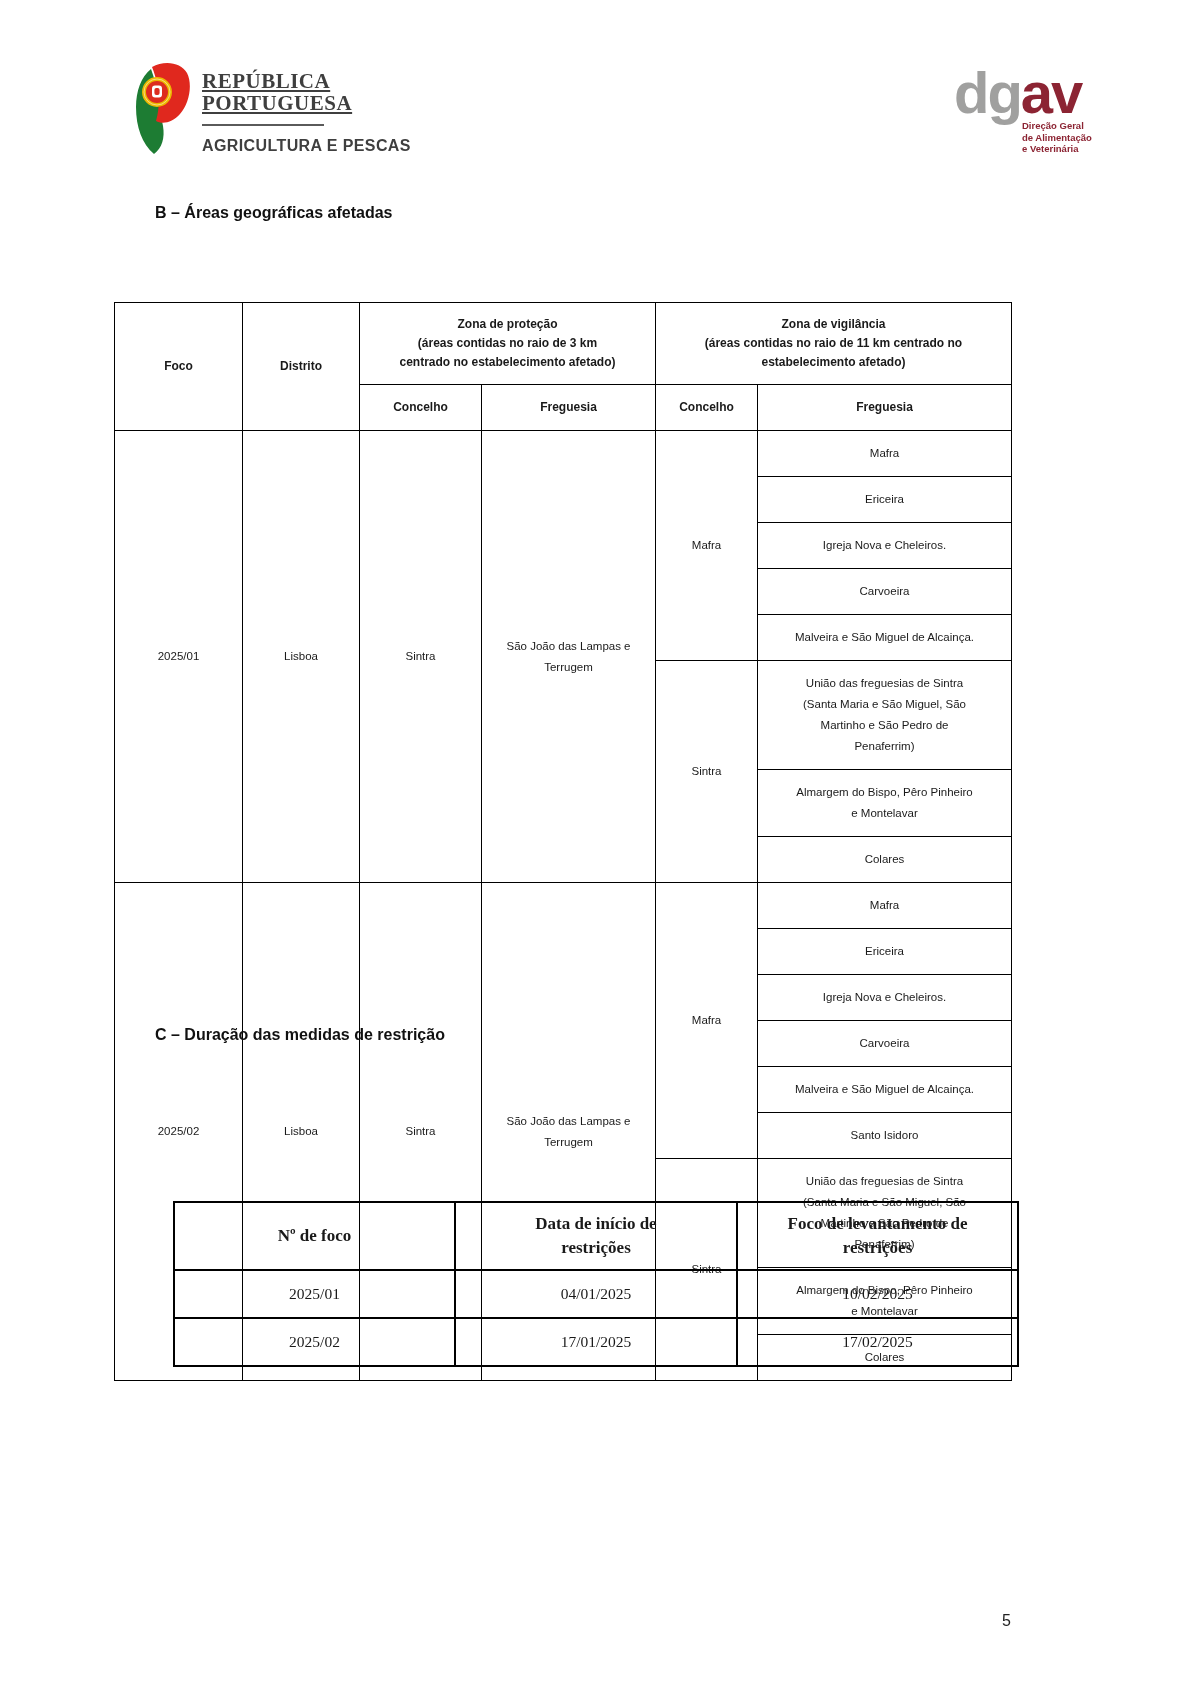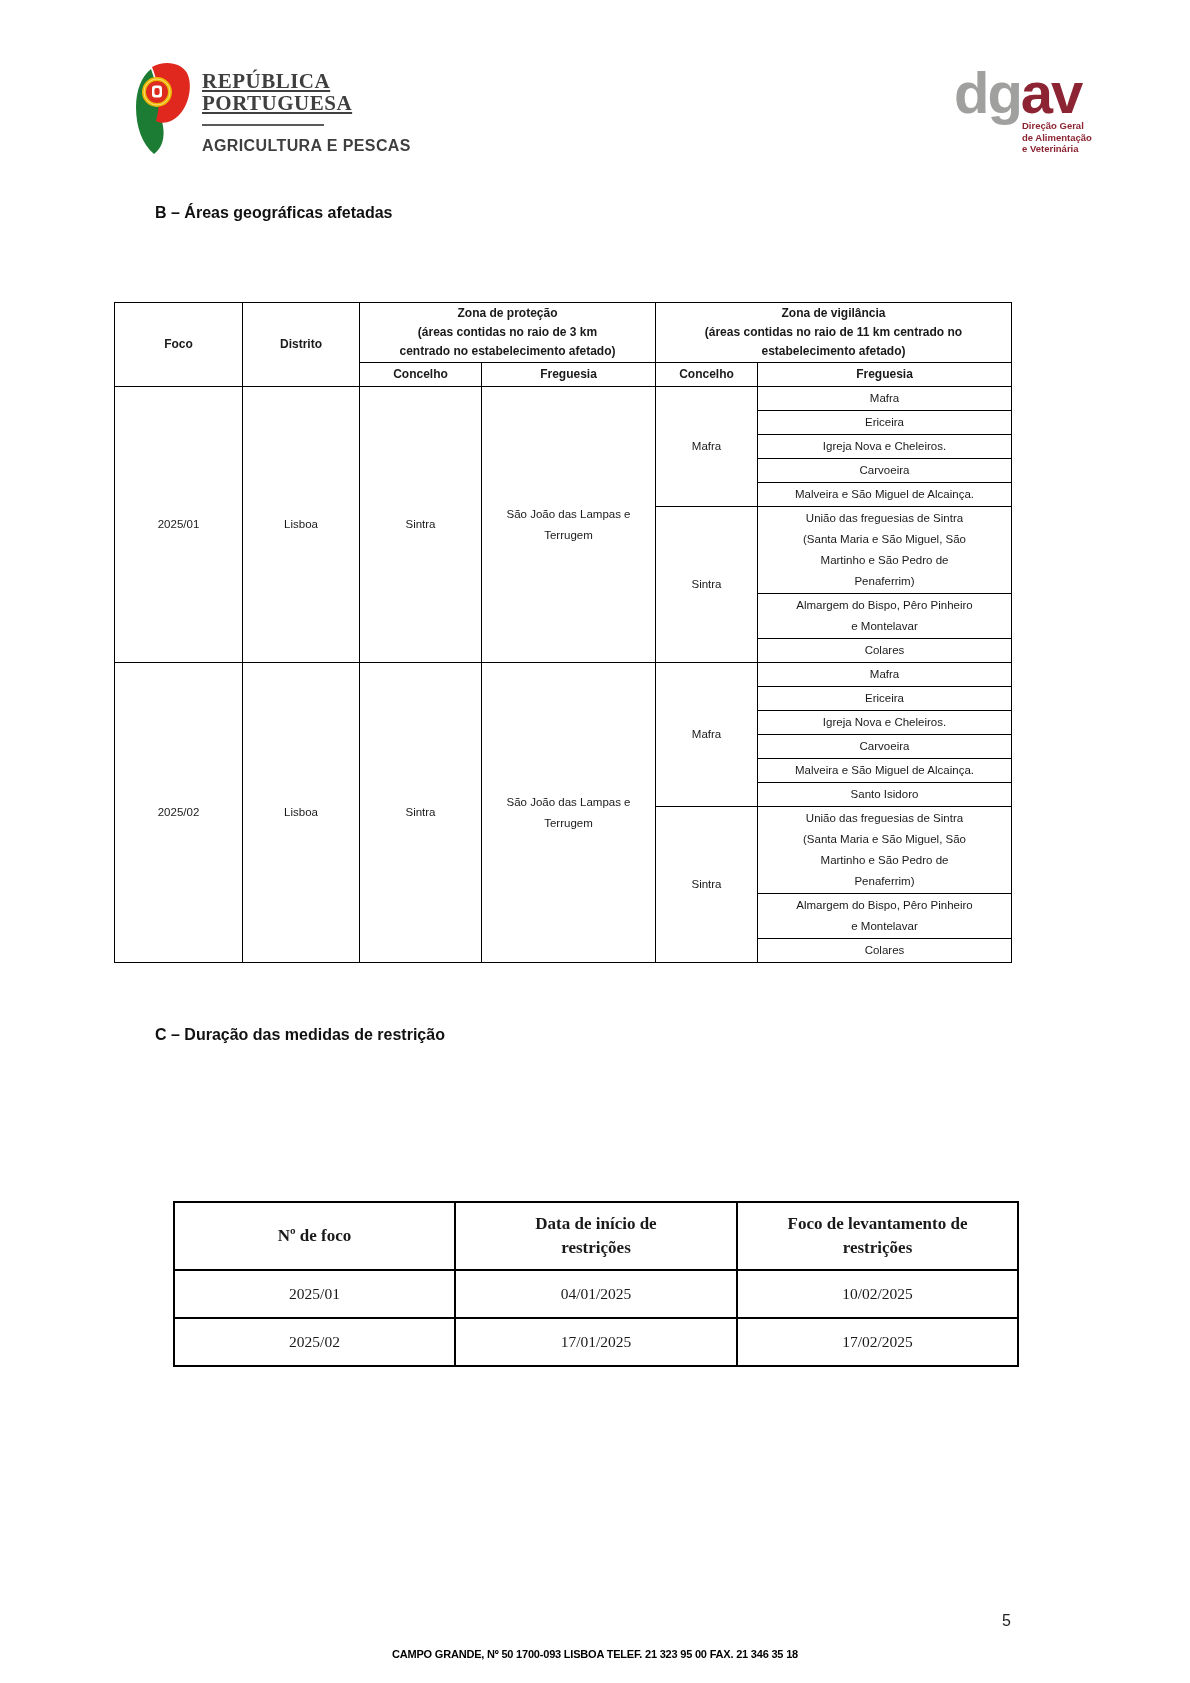"Zona de proteção" .tableB td, .tableB th { padding: 1px 3px -> 12px 3px }
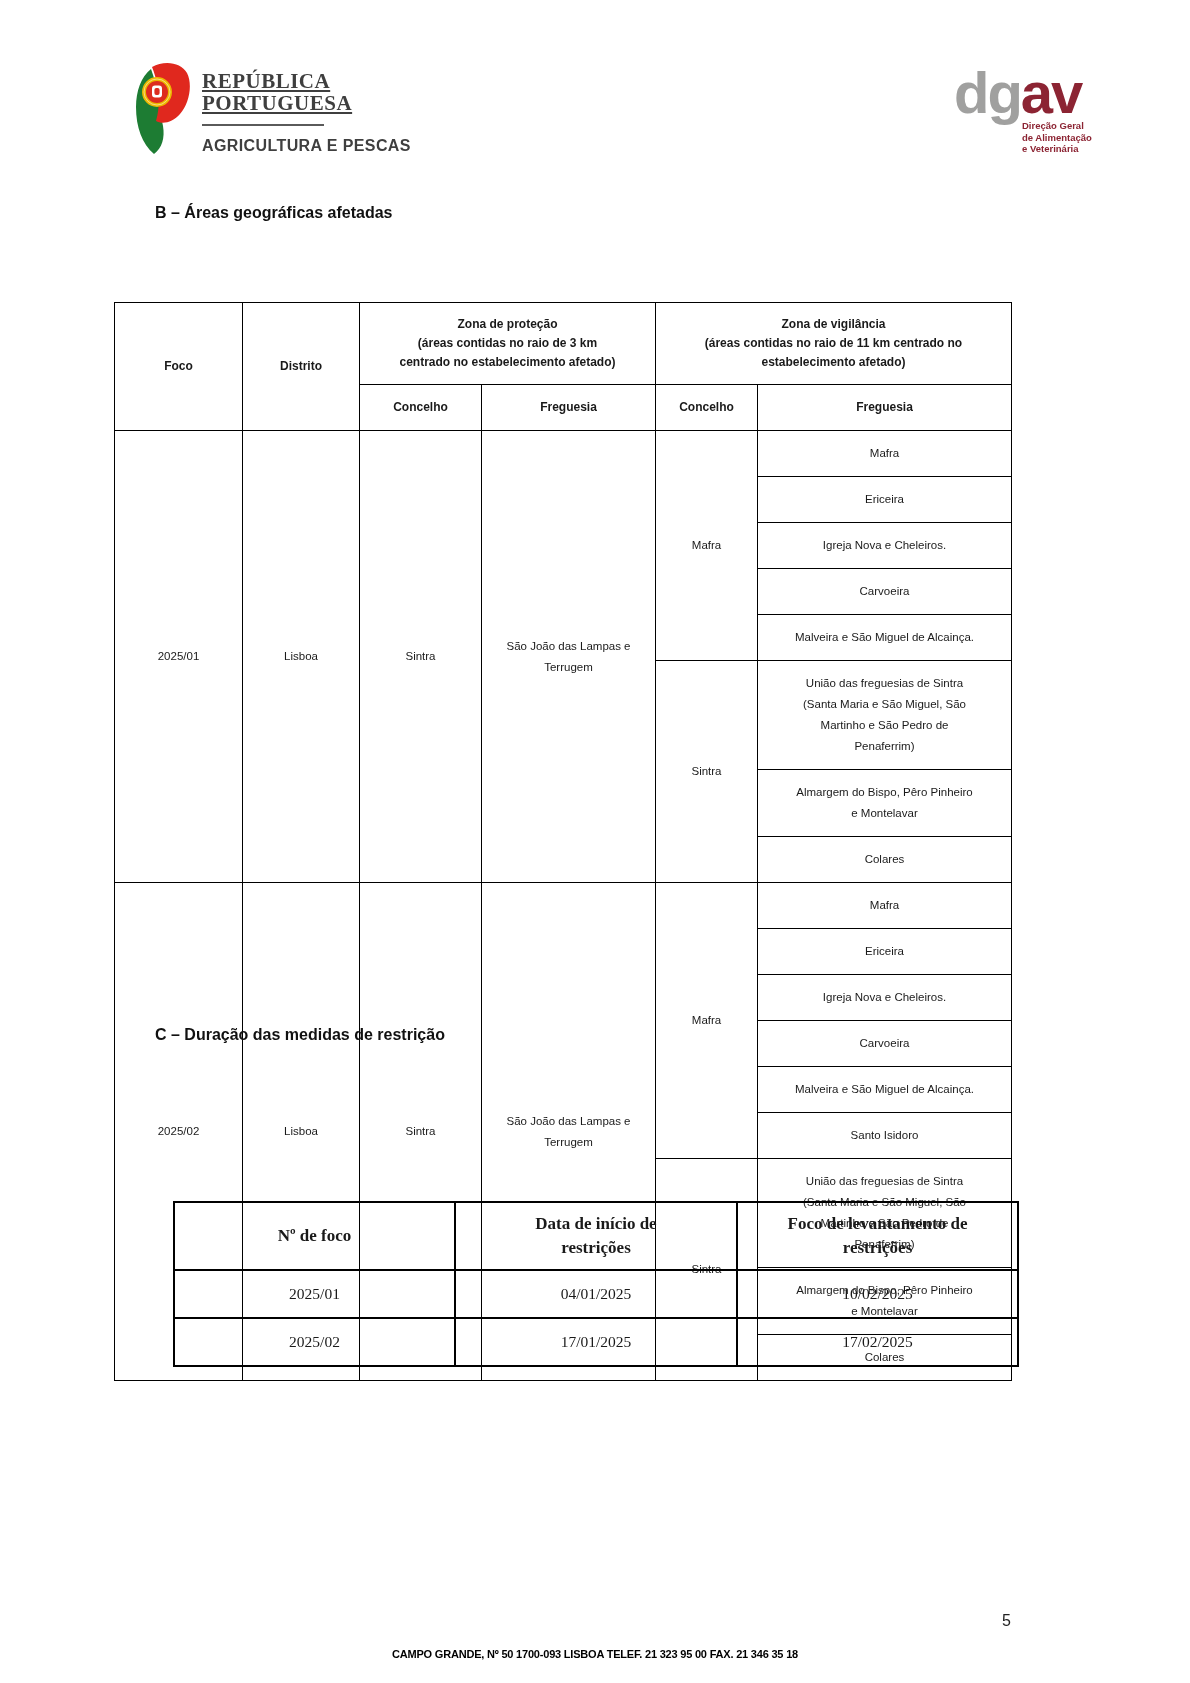"CAMPO GRANDE, Nº 50 1700-093" div.footer-address { html: <div>CAMPO GRANDE, Nº 50 1700-093 LISBOA TELEF. 21 323 95 00 FAX. 21 346 35 18</div> -> none }
